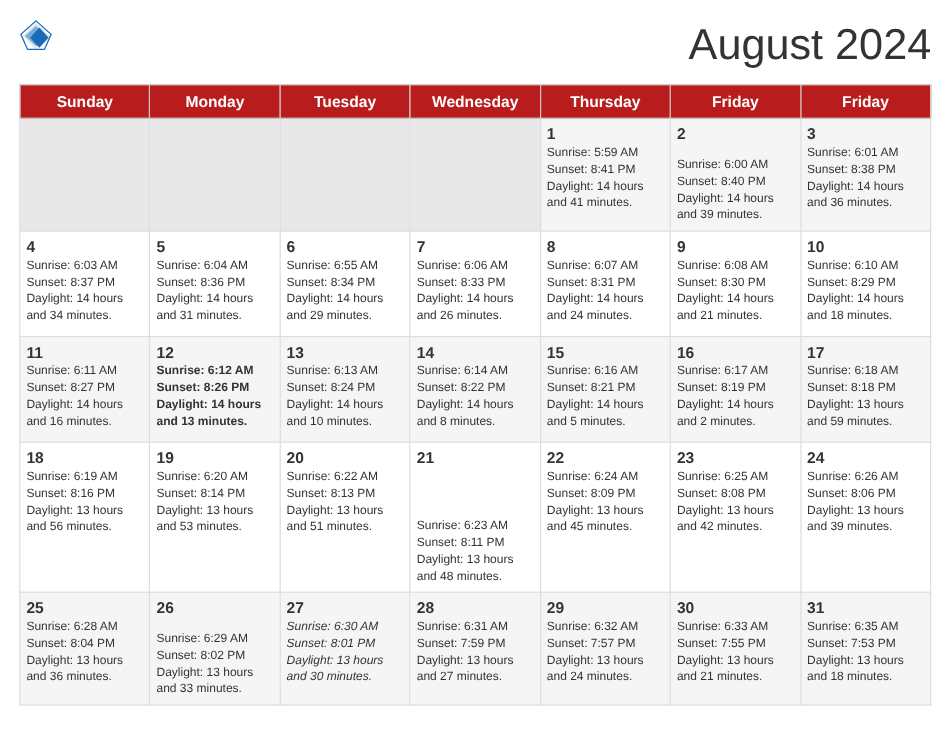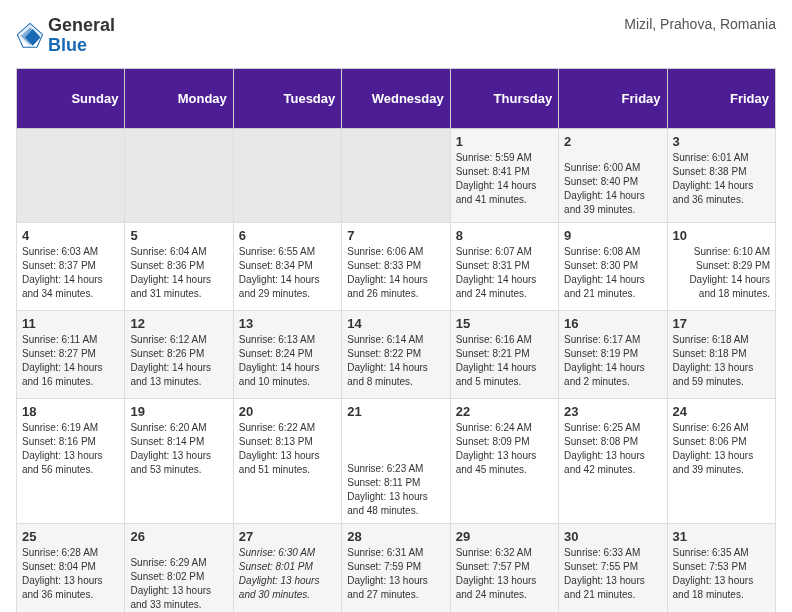"General" div.logo-text { html: <div> <span>General</span><br> <span>Blue</span> </div> -> none }
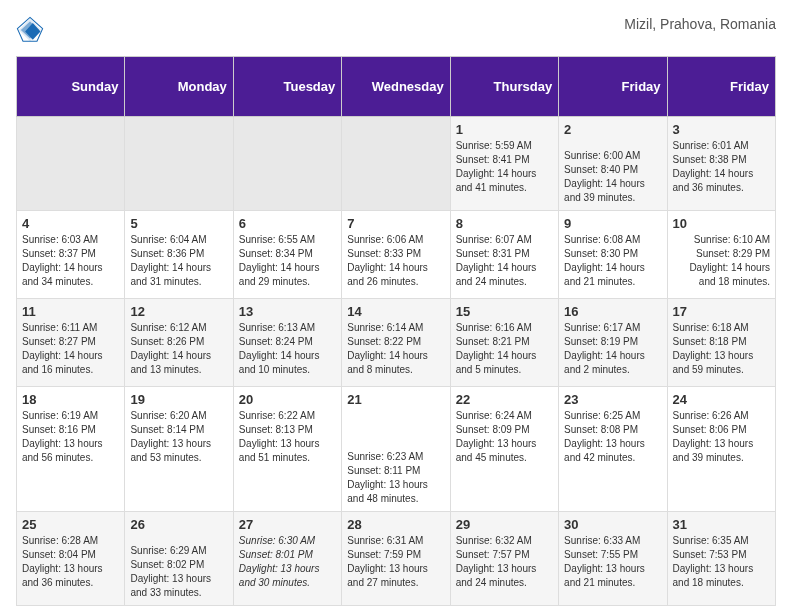"August 2024" div.month-year { html: none -> <div>August 2024</div> }
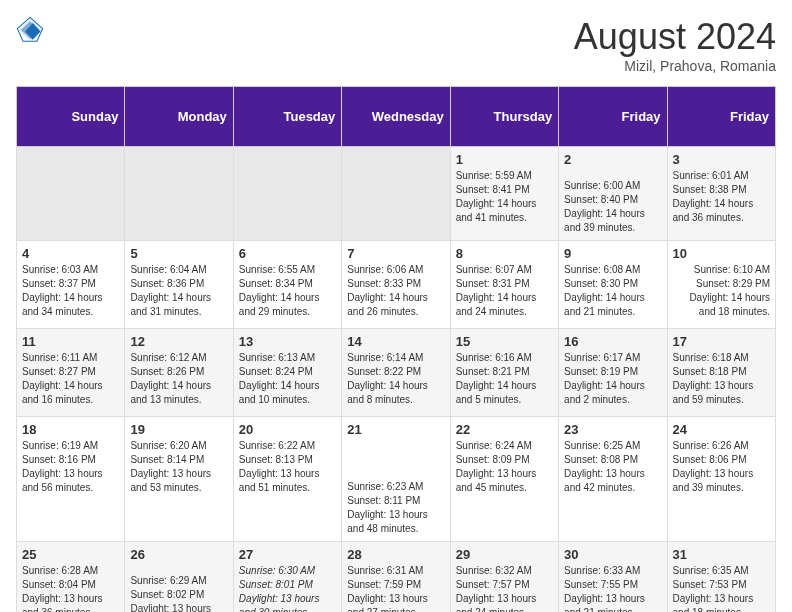"Mizil, Prahova, Romania" div.location { html: <div>Mizil, Prahova, Romania</div> -> none }
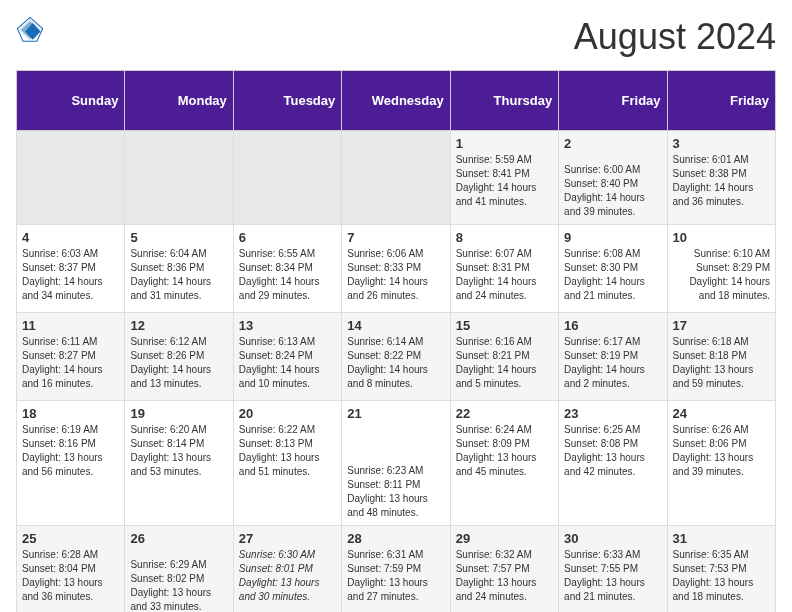"Sunday" .calendar-table thead tr th { background: #4c1d95 -> #b91c1c; padding: 22px 6px -> 6px 6px; text-align: right -> center }
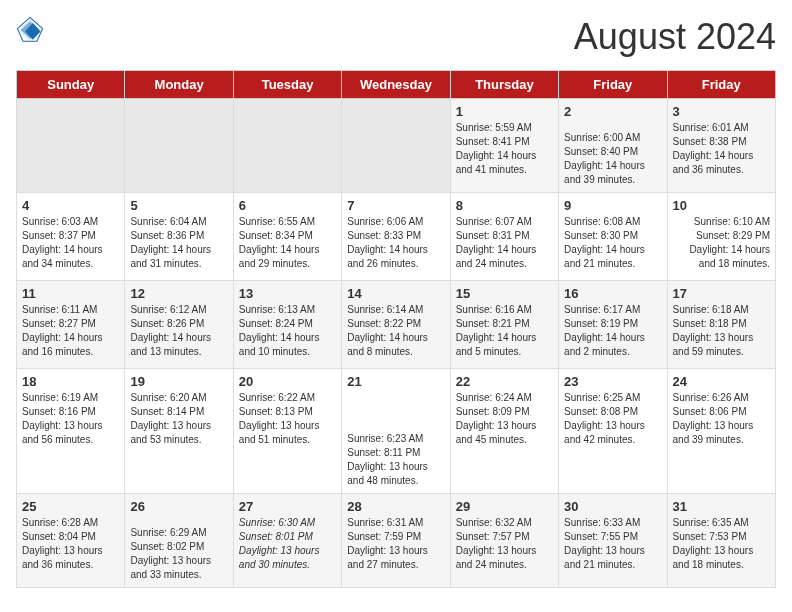"Sunrise: 6:10 AM" div.cell-text { text-align: right -> none }
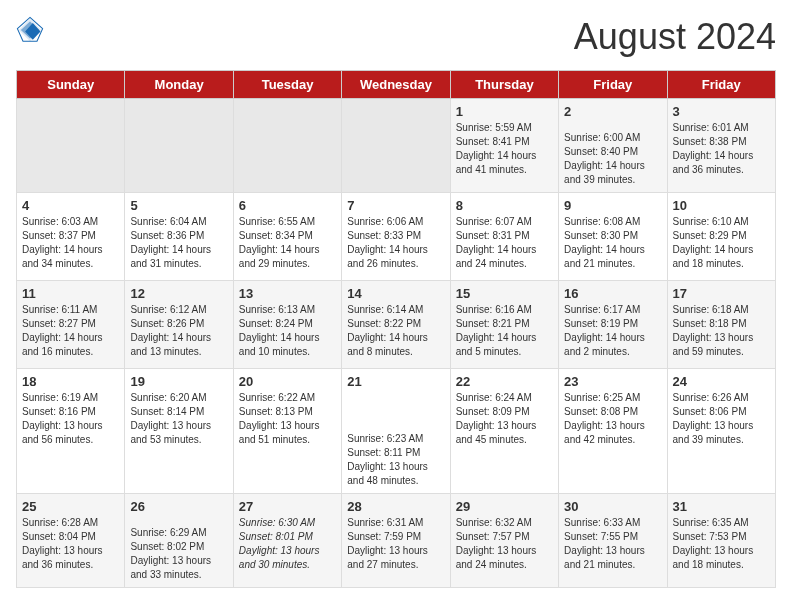"Sunrise: 6:12 AM" div.cell-text { font-weight: none -> bold }
